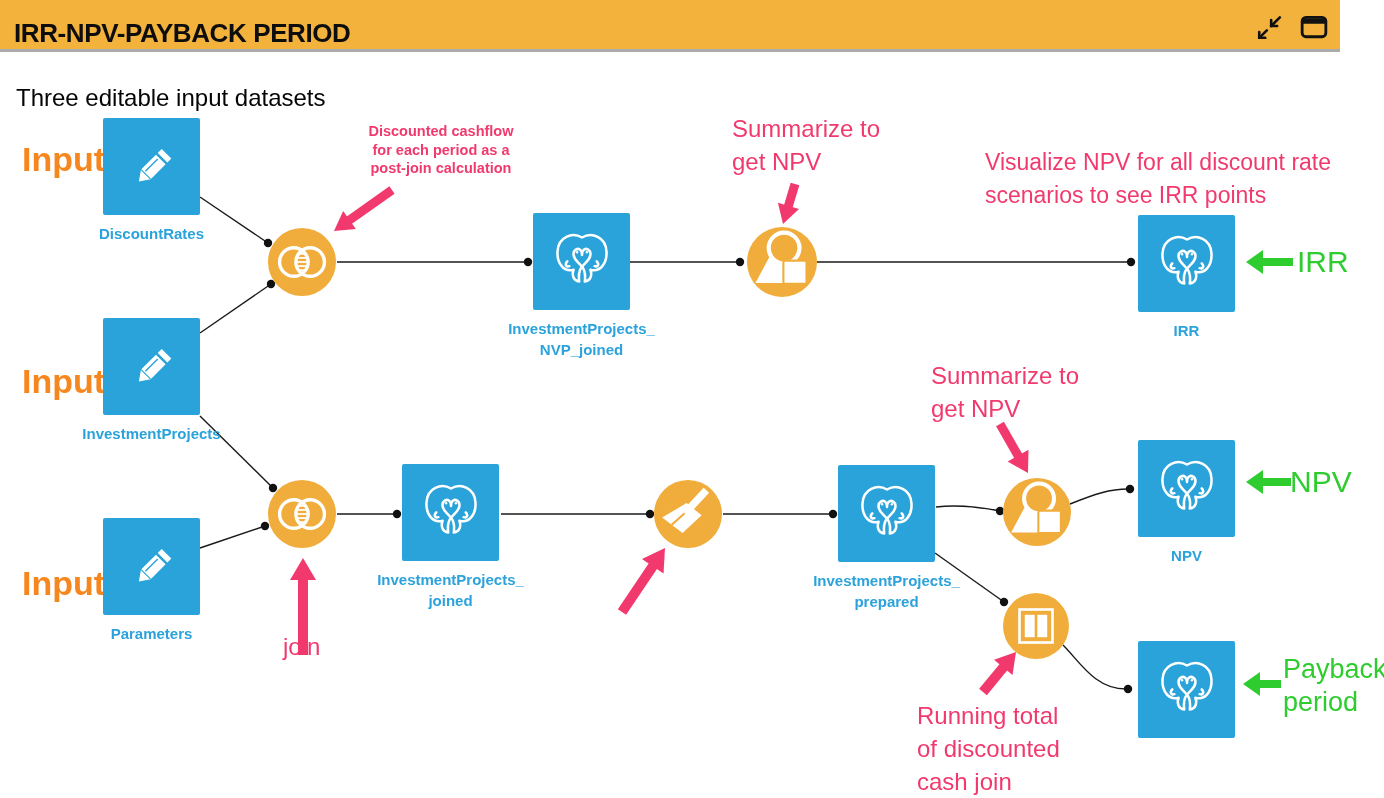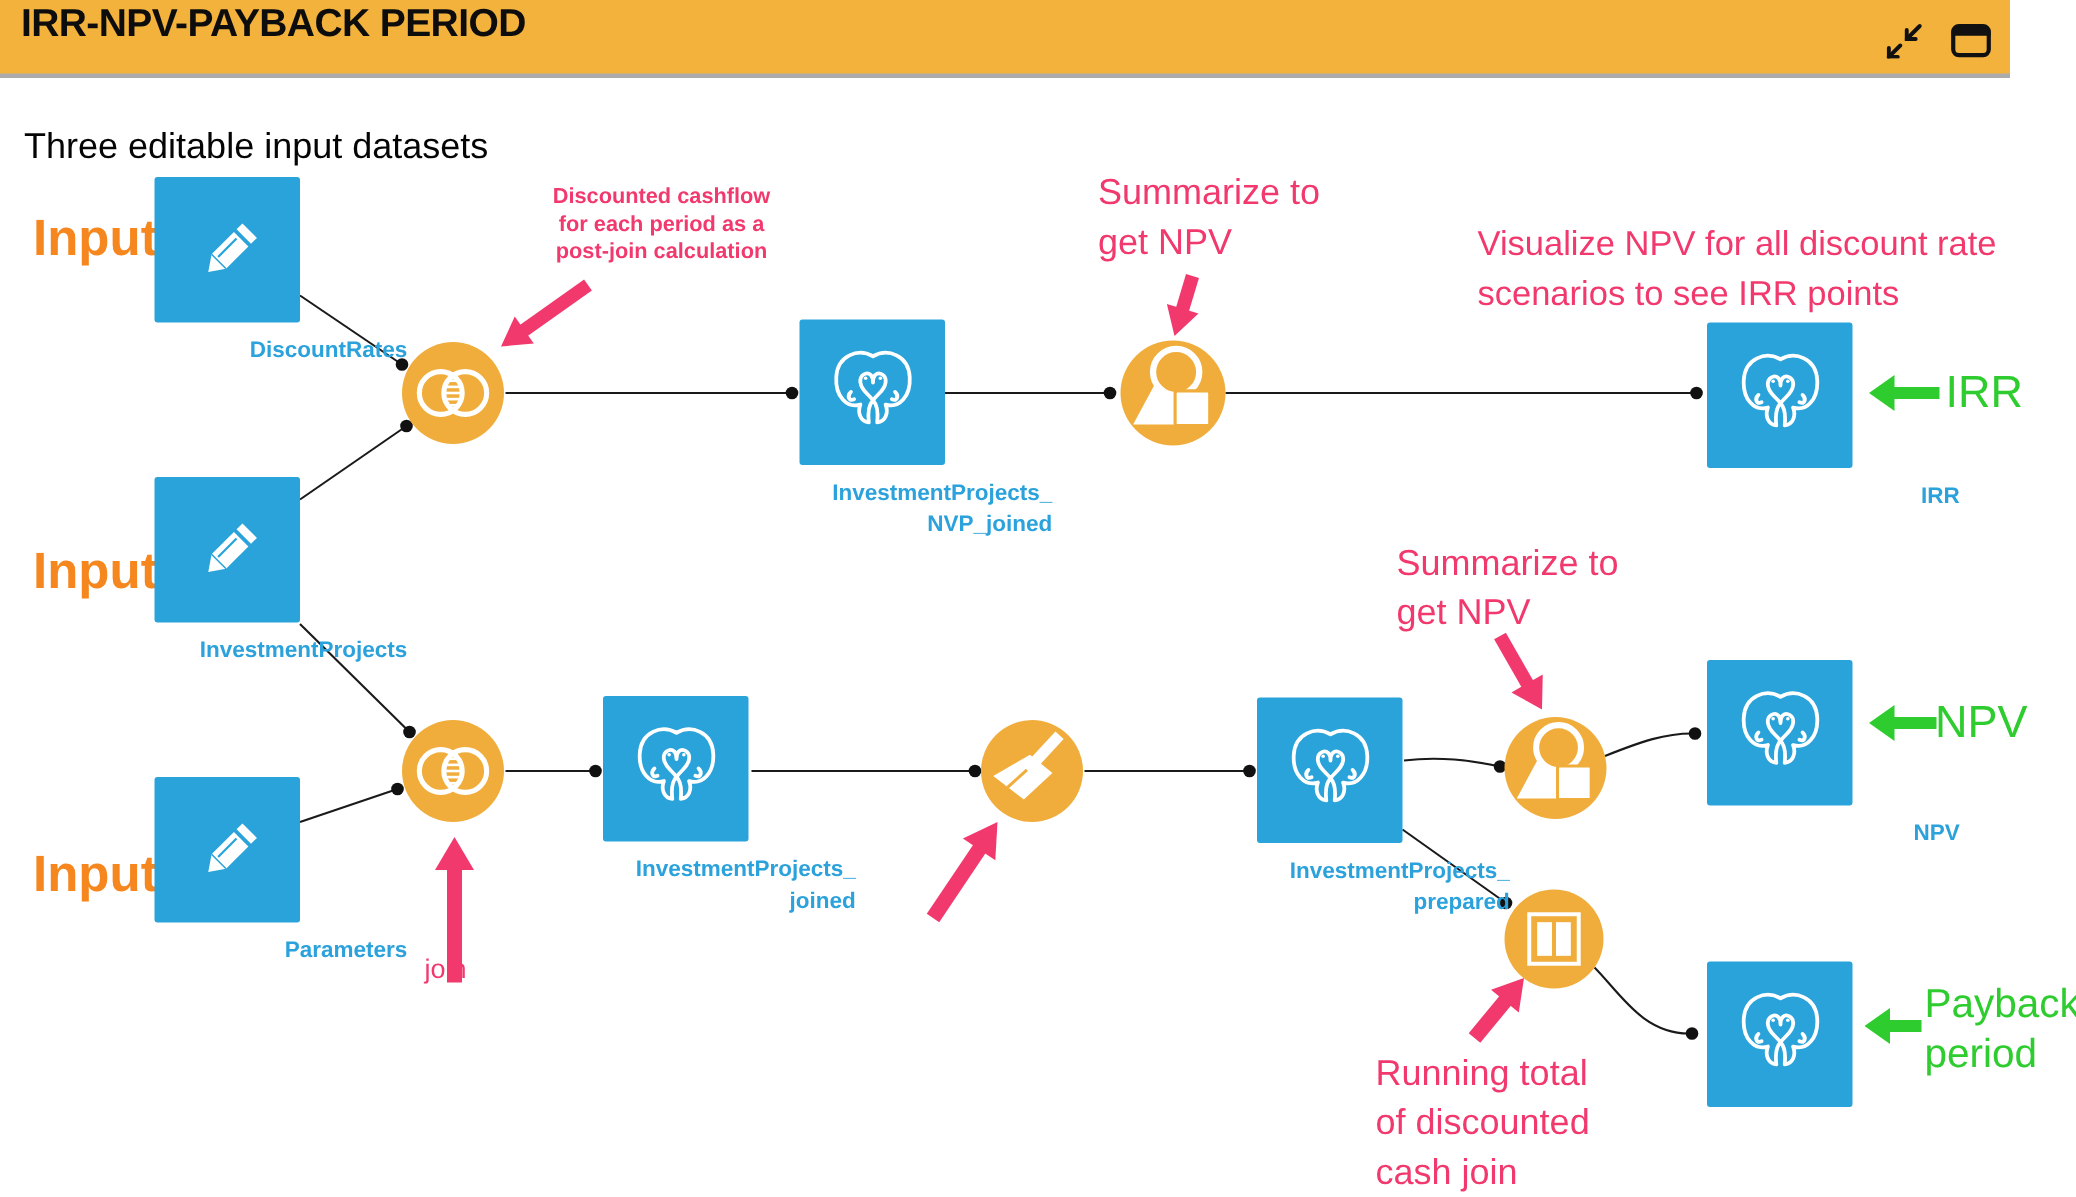"IRR-NPV-PAYBACK PERIOD" .titlebar { align-items: flex-start -> flex-end }
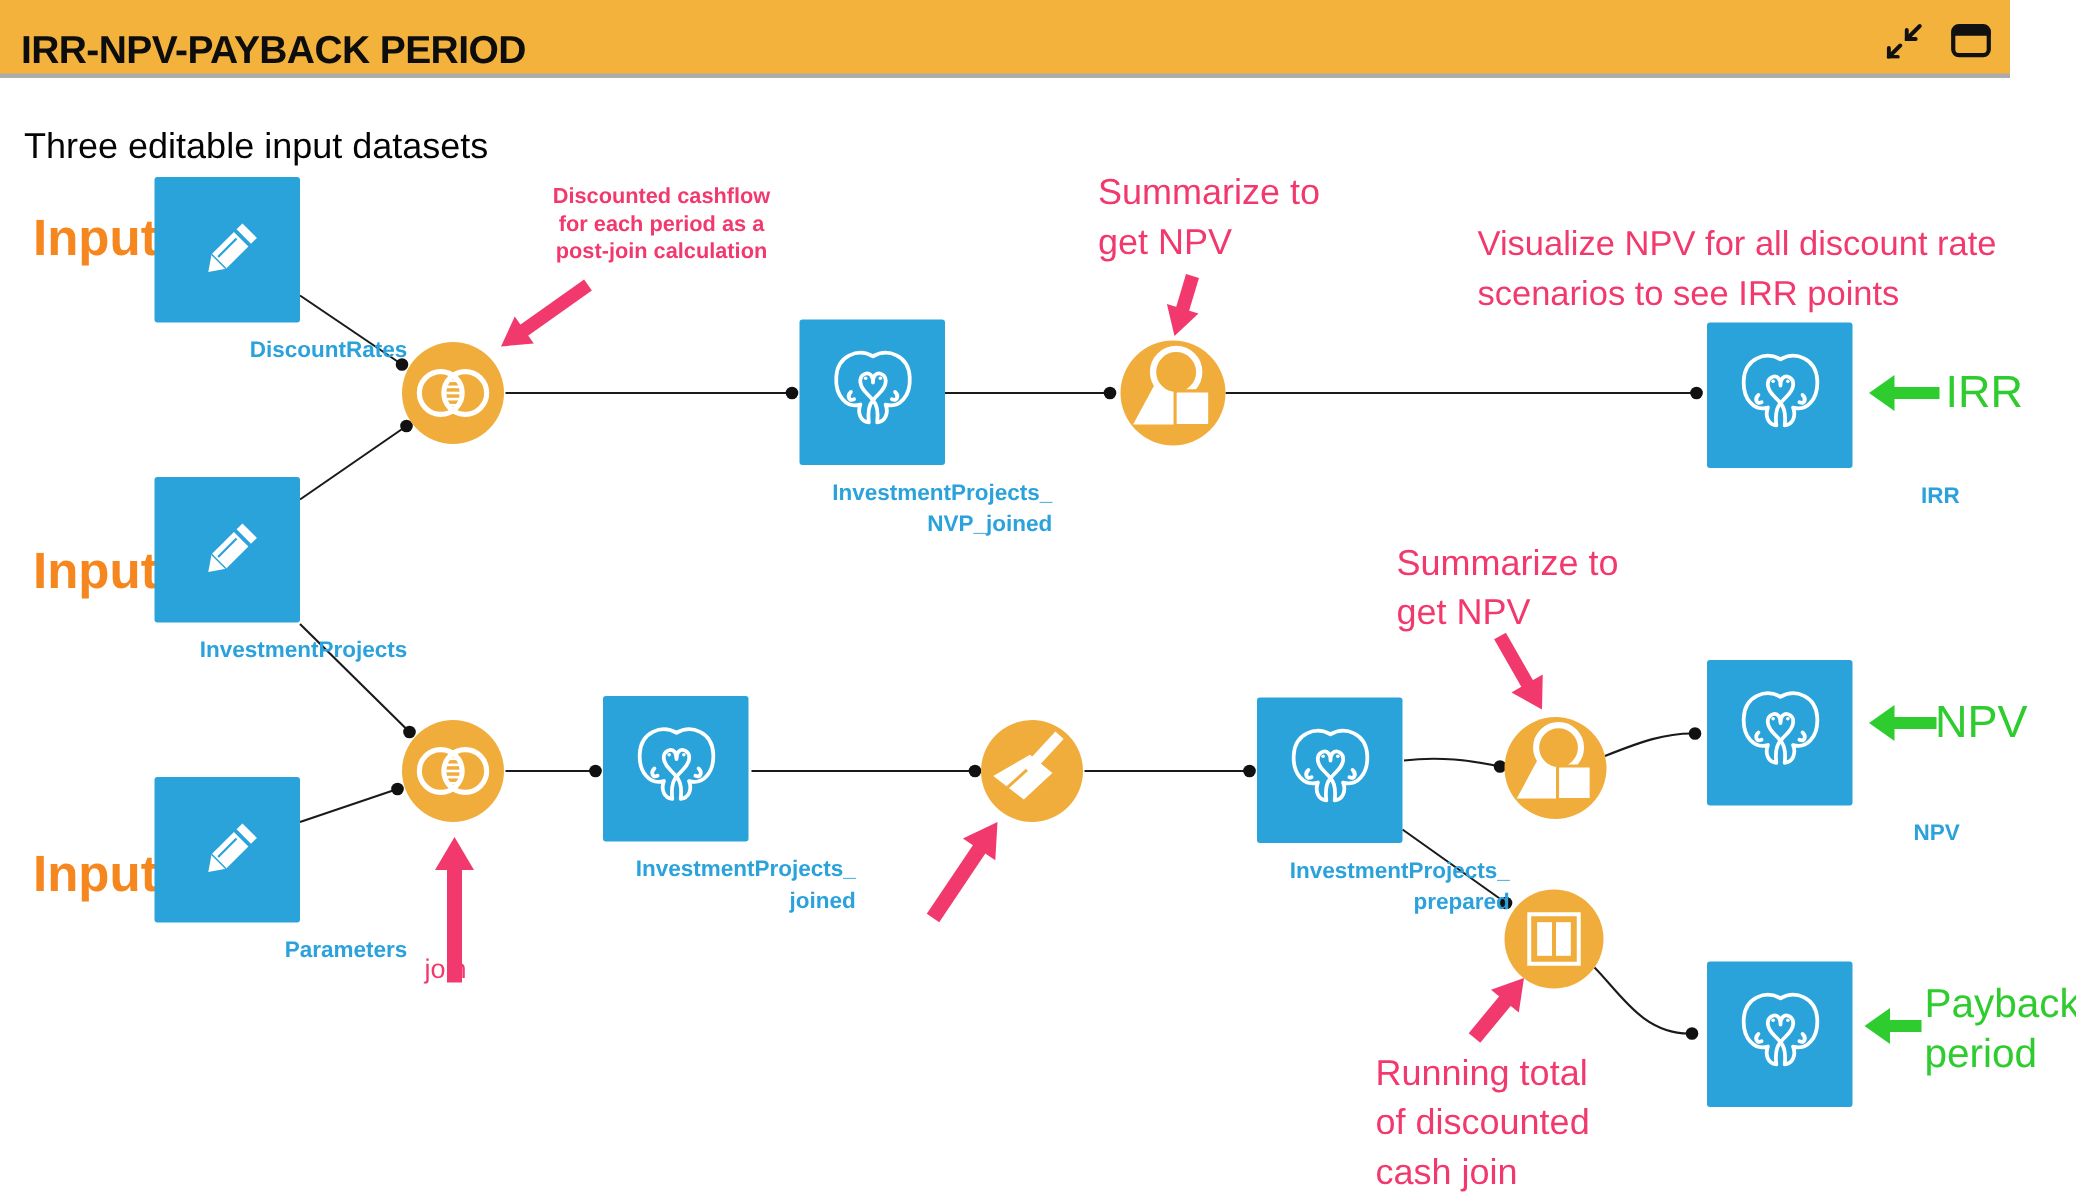"DiscountRates" .ds-label { text-align: right -> center }
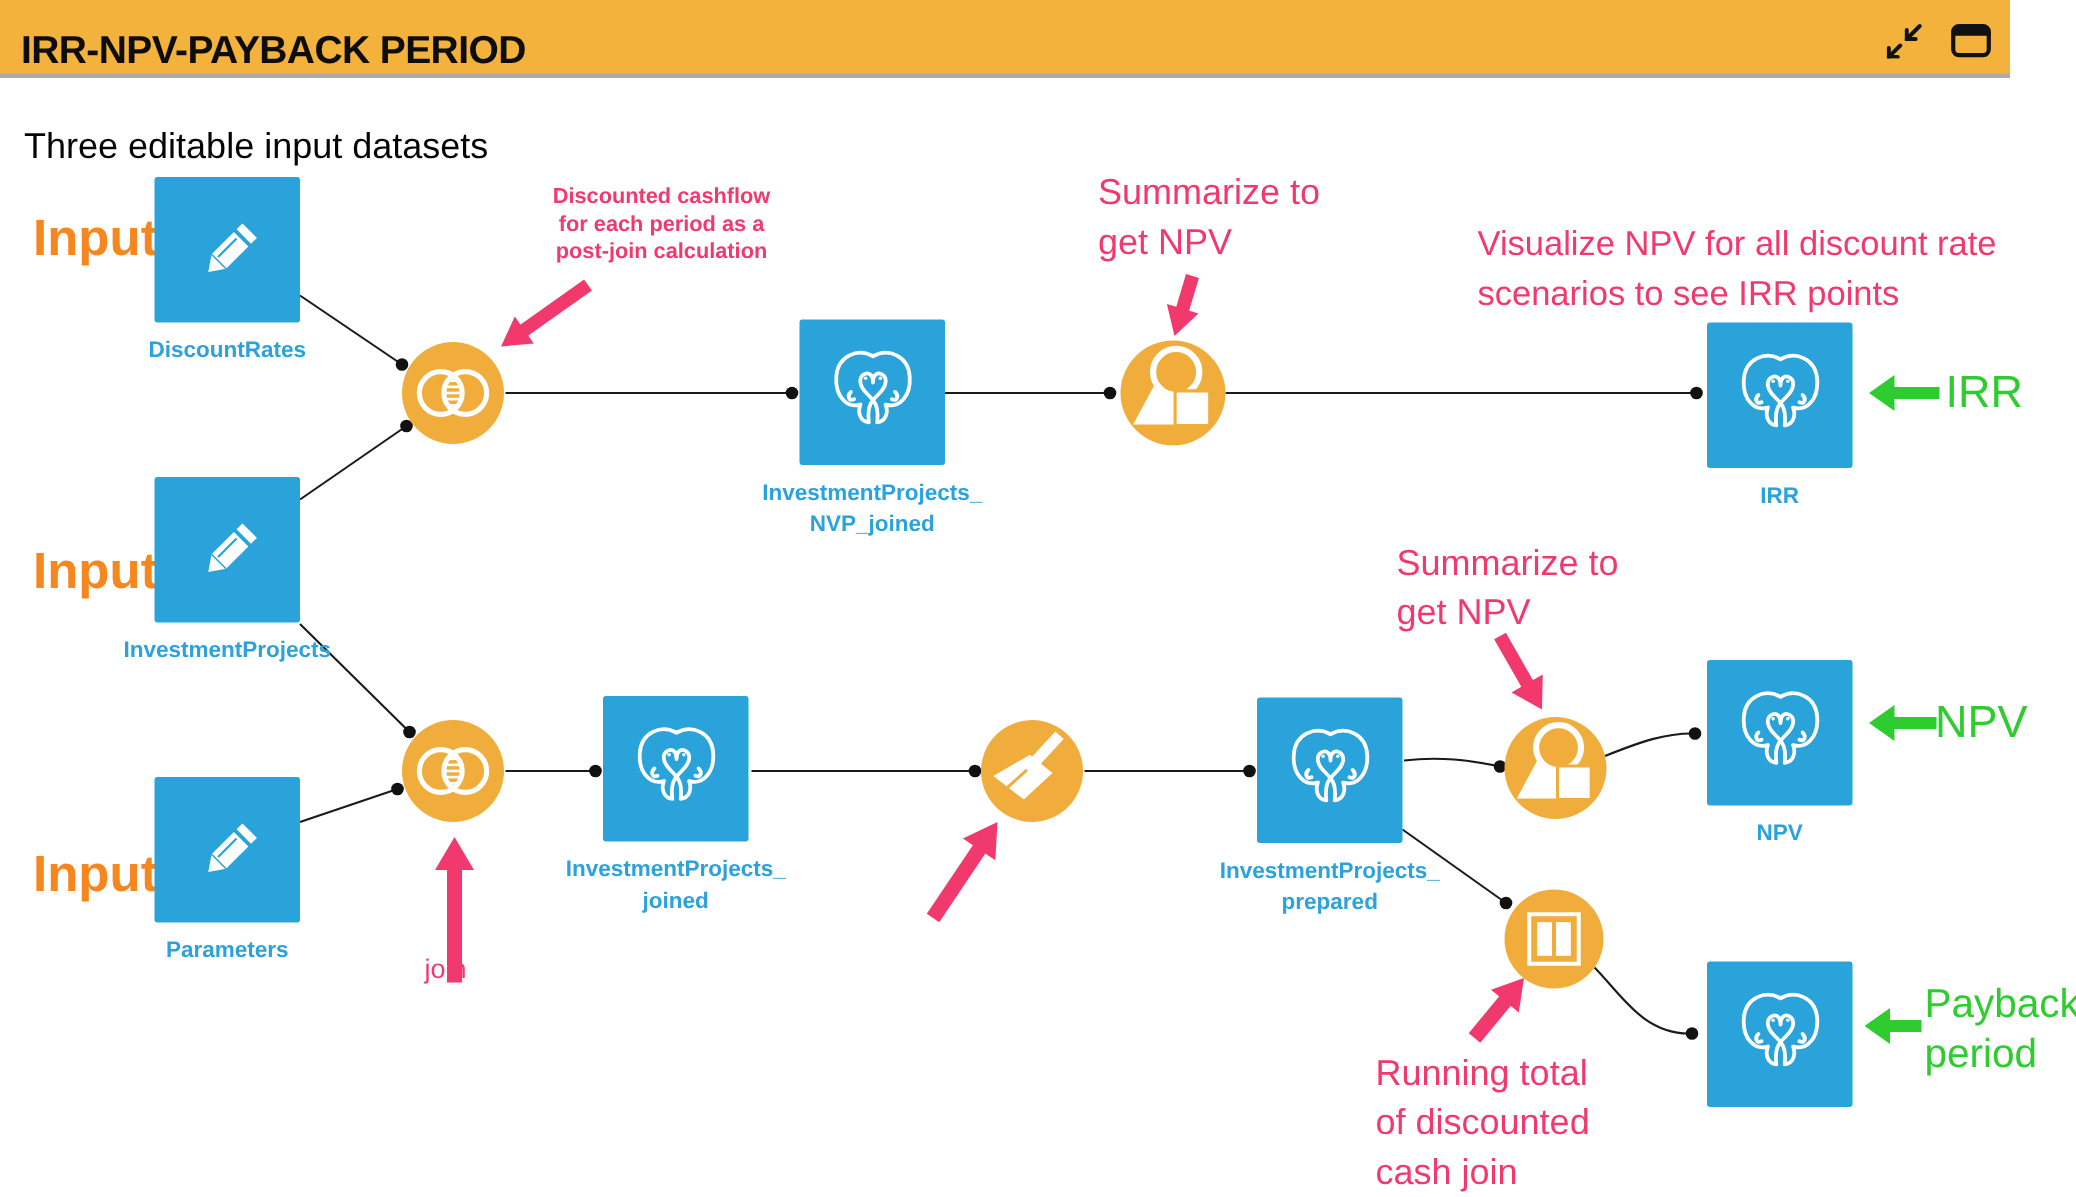"join" .ann.joinword { font-size: 18px -> 24px }
